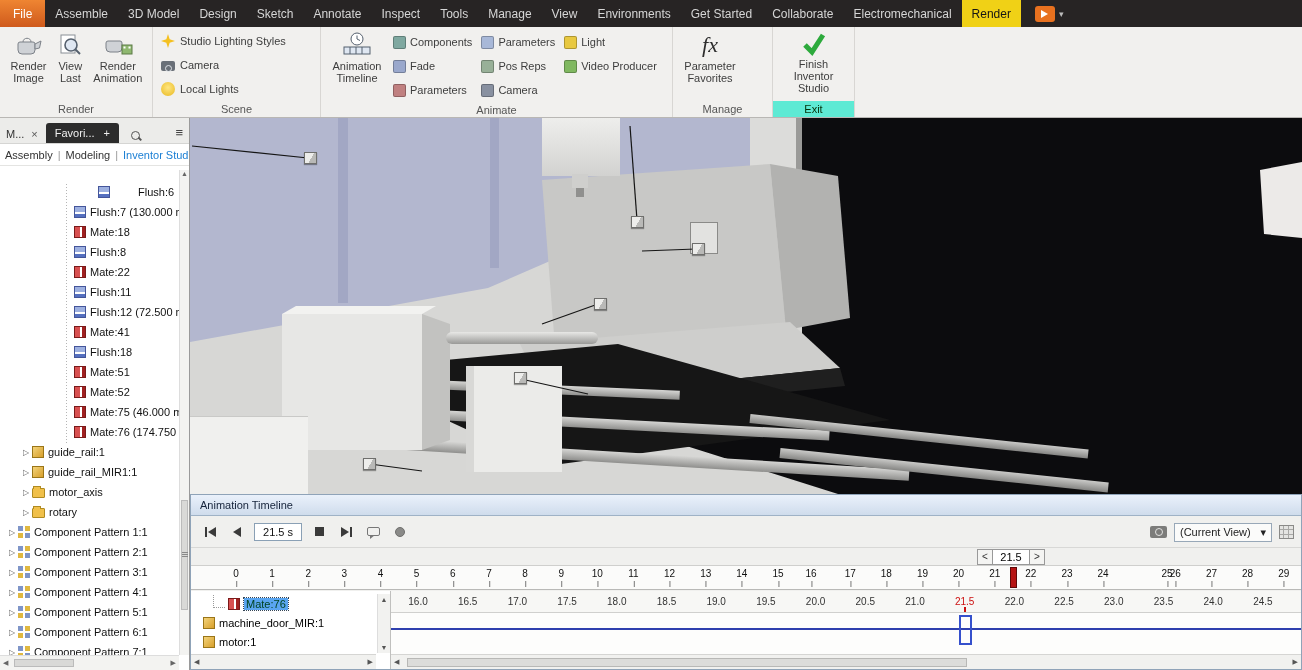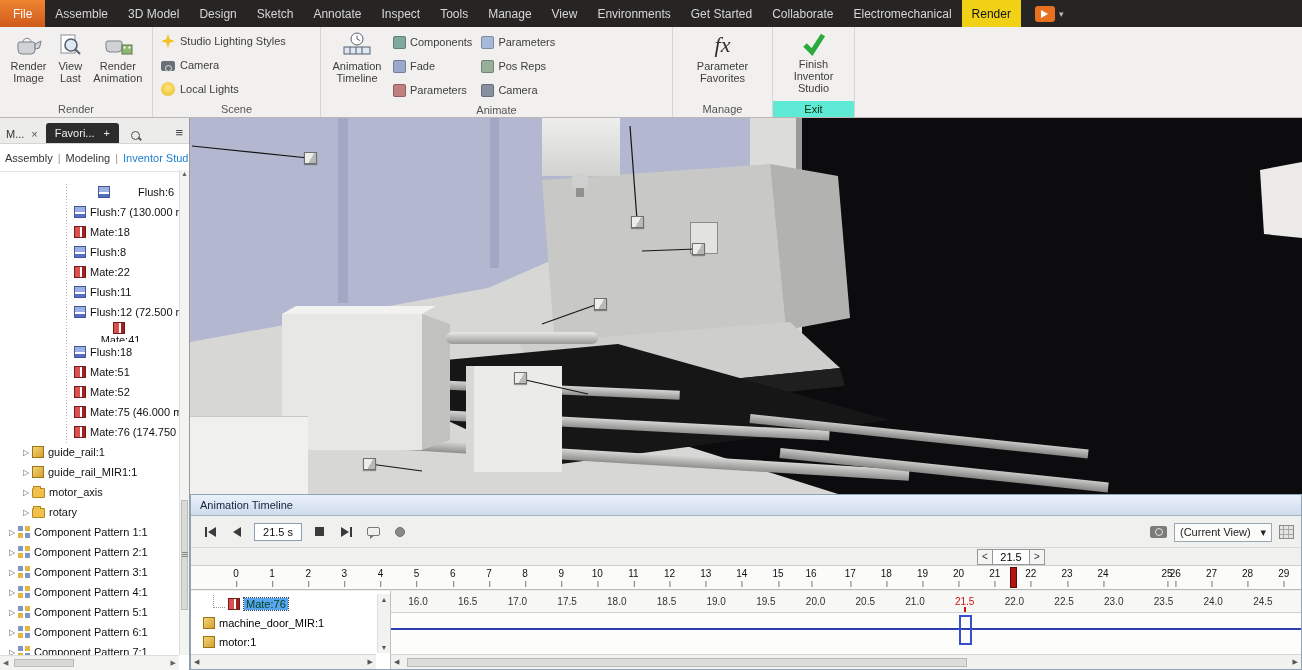"Light" div.acol { html: none -> <div> <button> <span></span> <span>Light</span> </button> <button> <span></span> <span>Video Producer</span> </button> </div> }
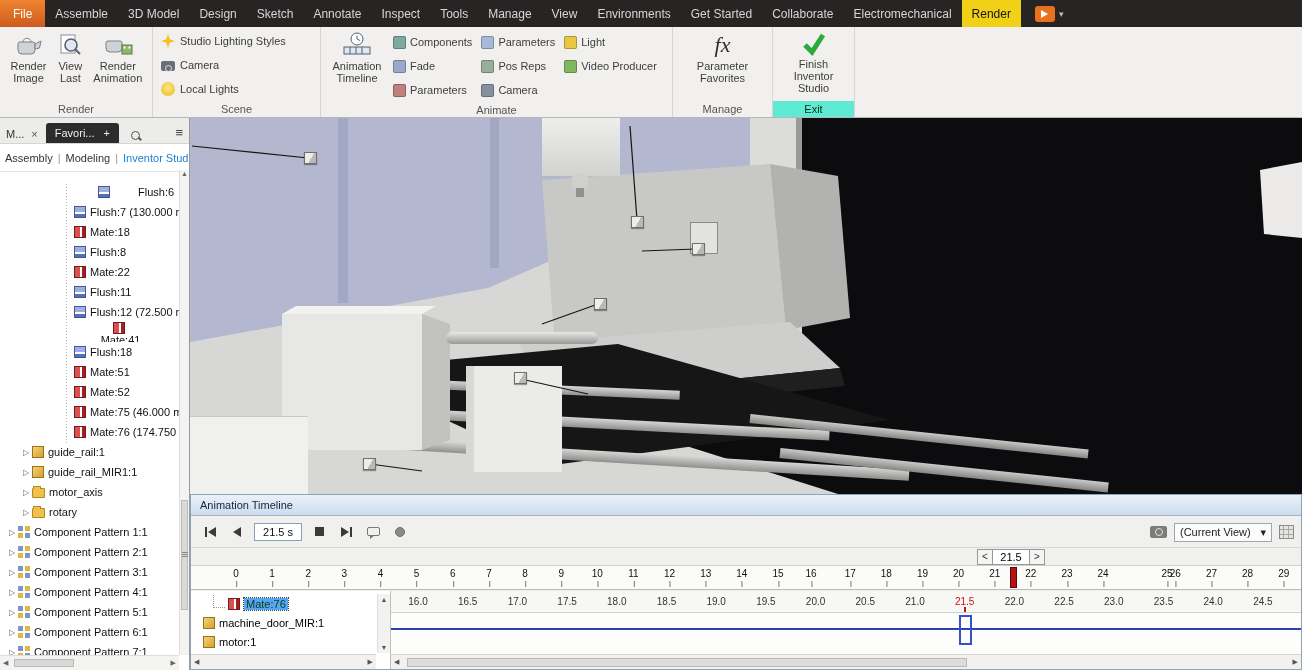"fx" .g-manage .rbody { justify-content: center -> none }
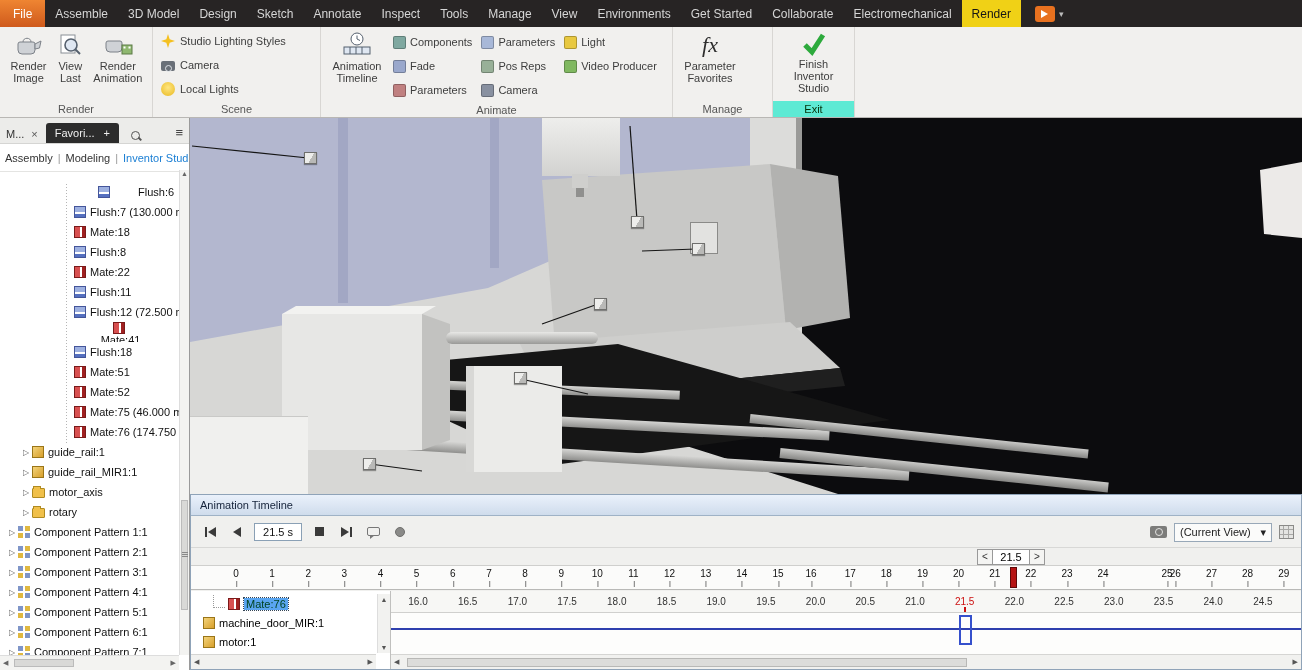"Assembly" .bnav { height: 28px -> 22px }
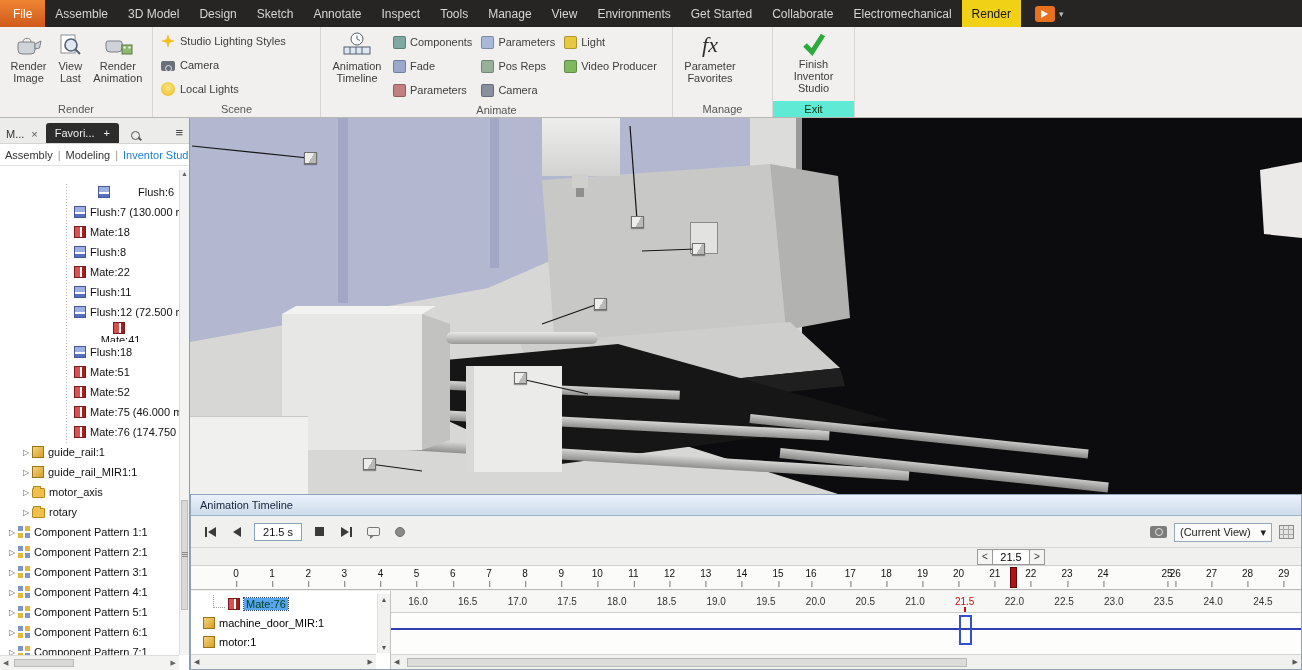"Mate:41" div.trow { flex-direction: column -> none }
